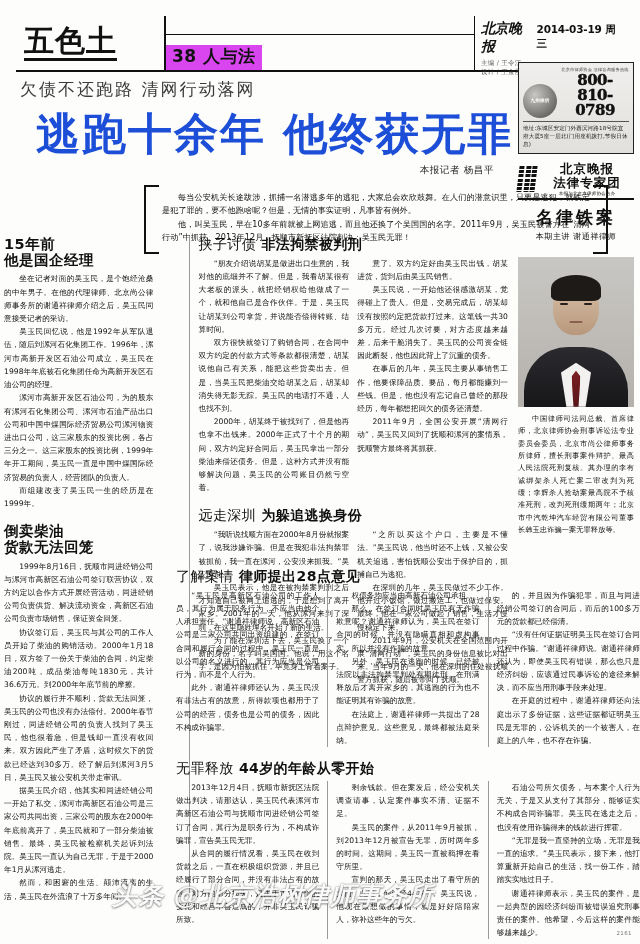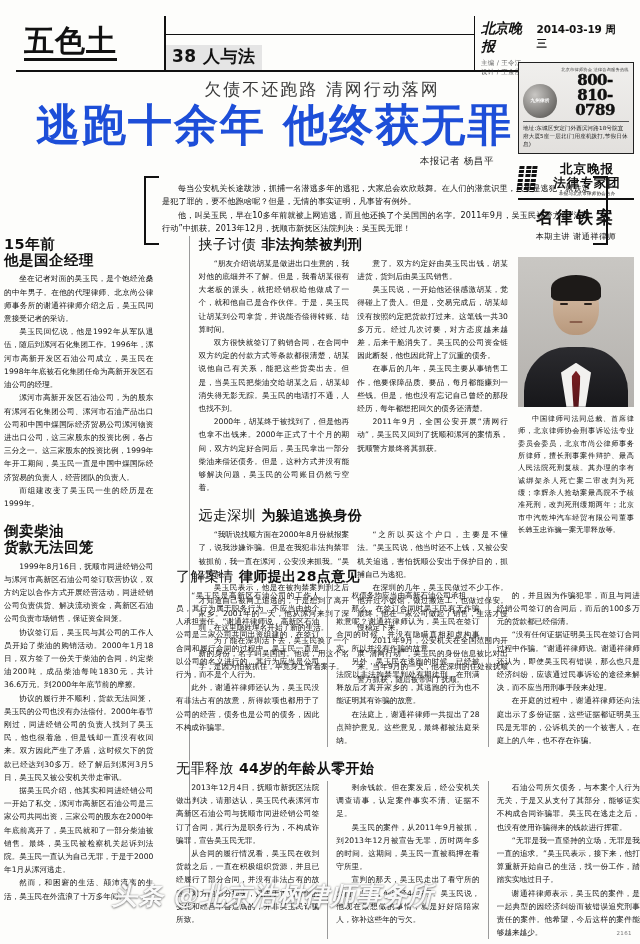"38 人与法" .section-label { background: #e5e5e5 -> #d946ef }
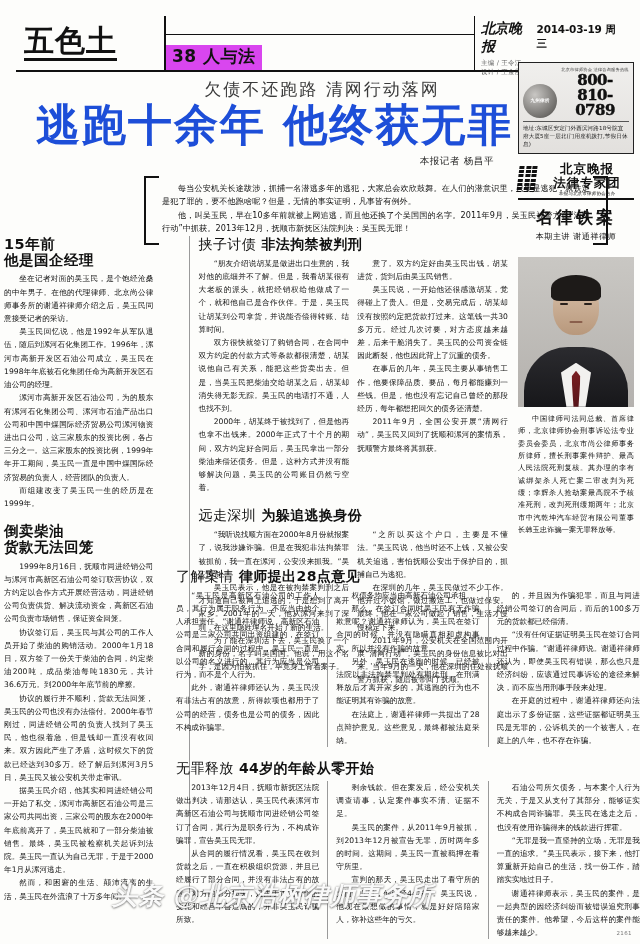"欠债不还跑路 清网行动落网" .kicker { margin-bottom: 1px -> 10px; text-align: center -> none }
